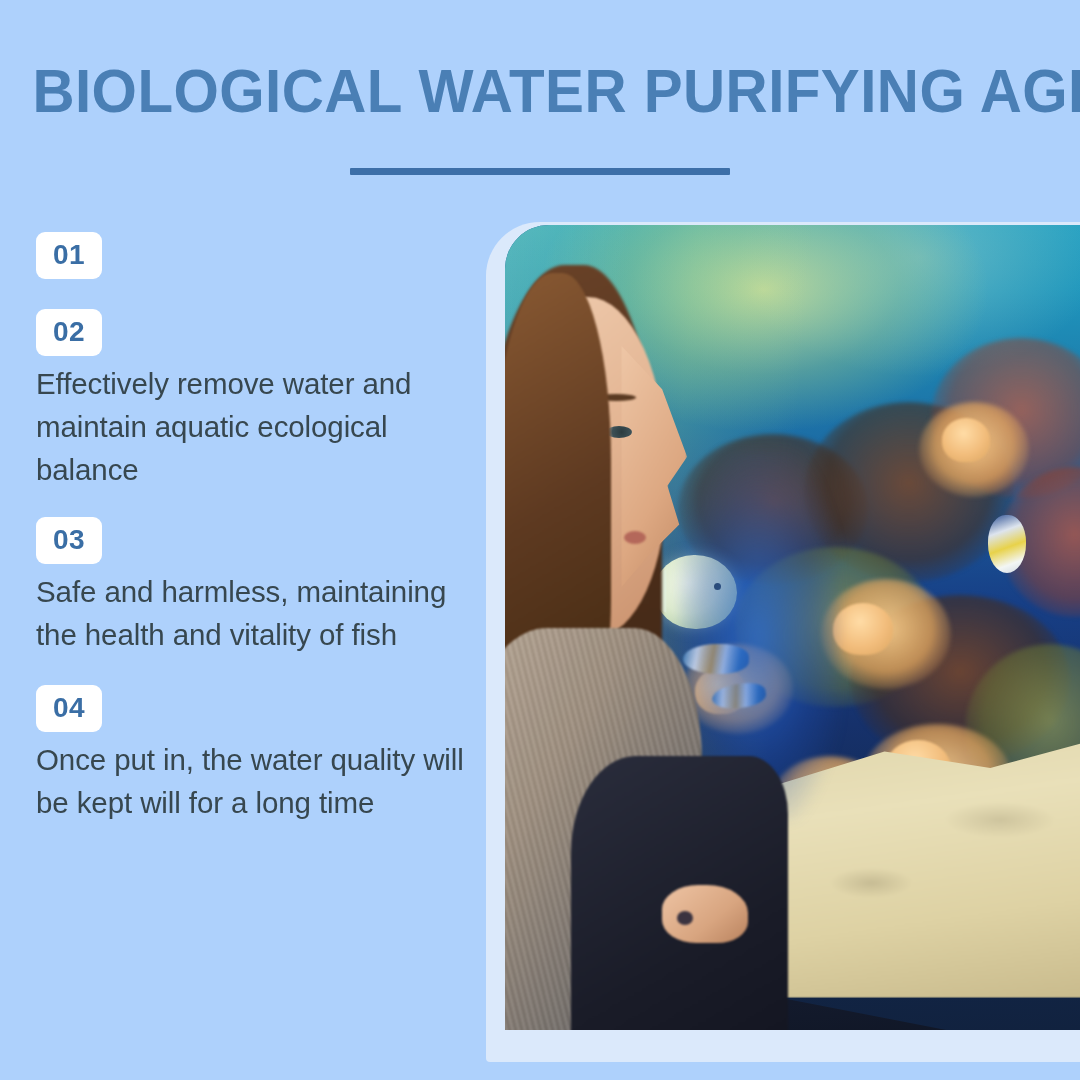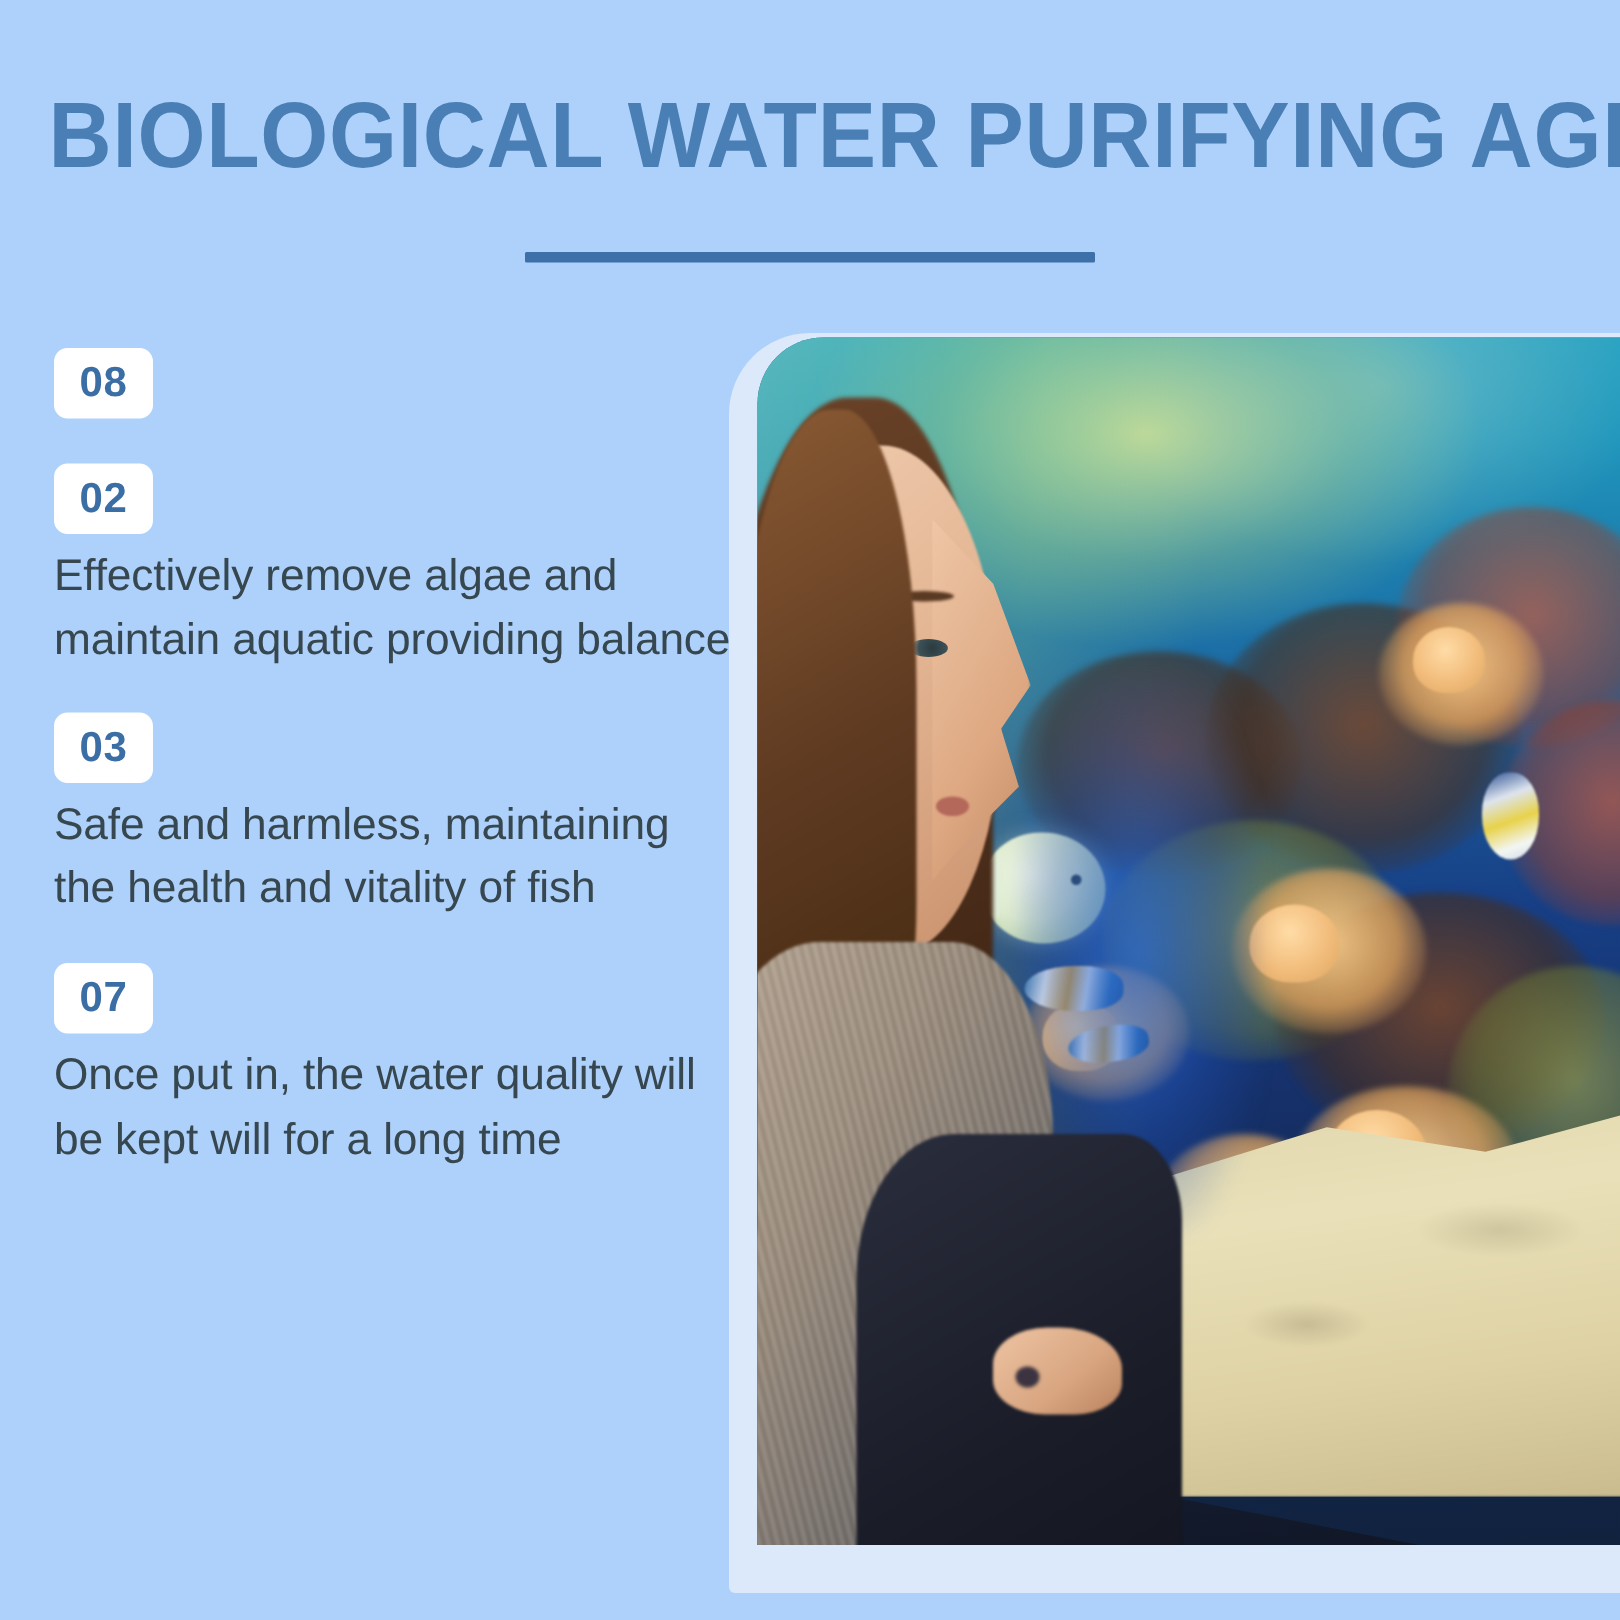"08" span.badge { text: 08 -> 01 }
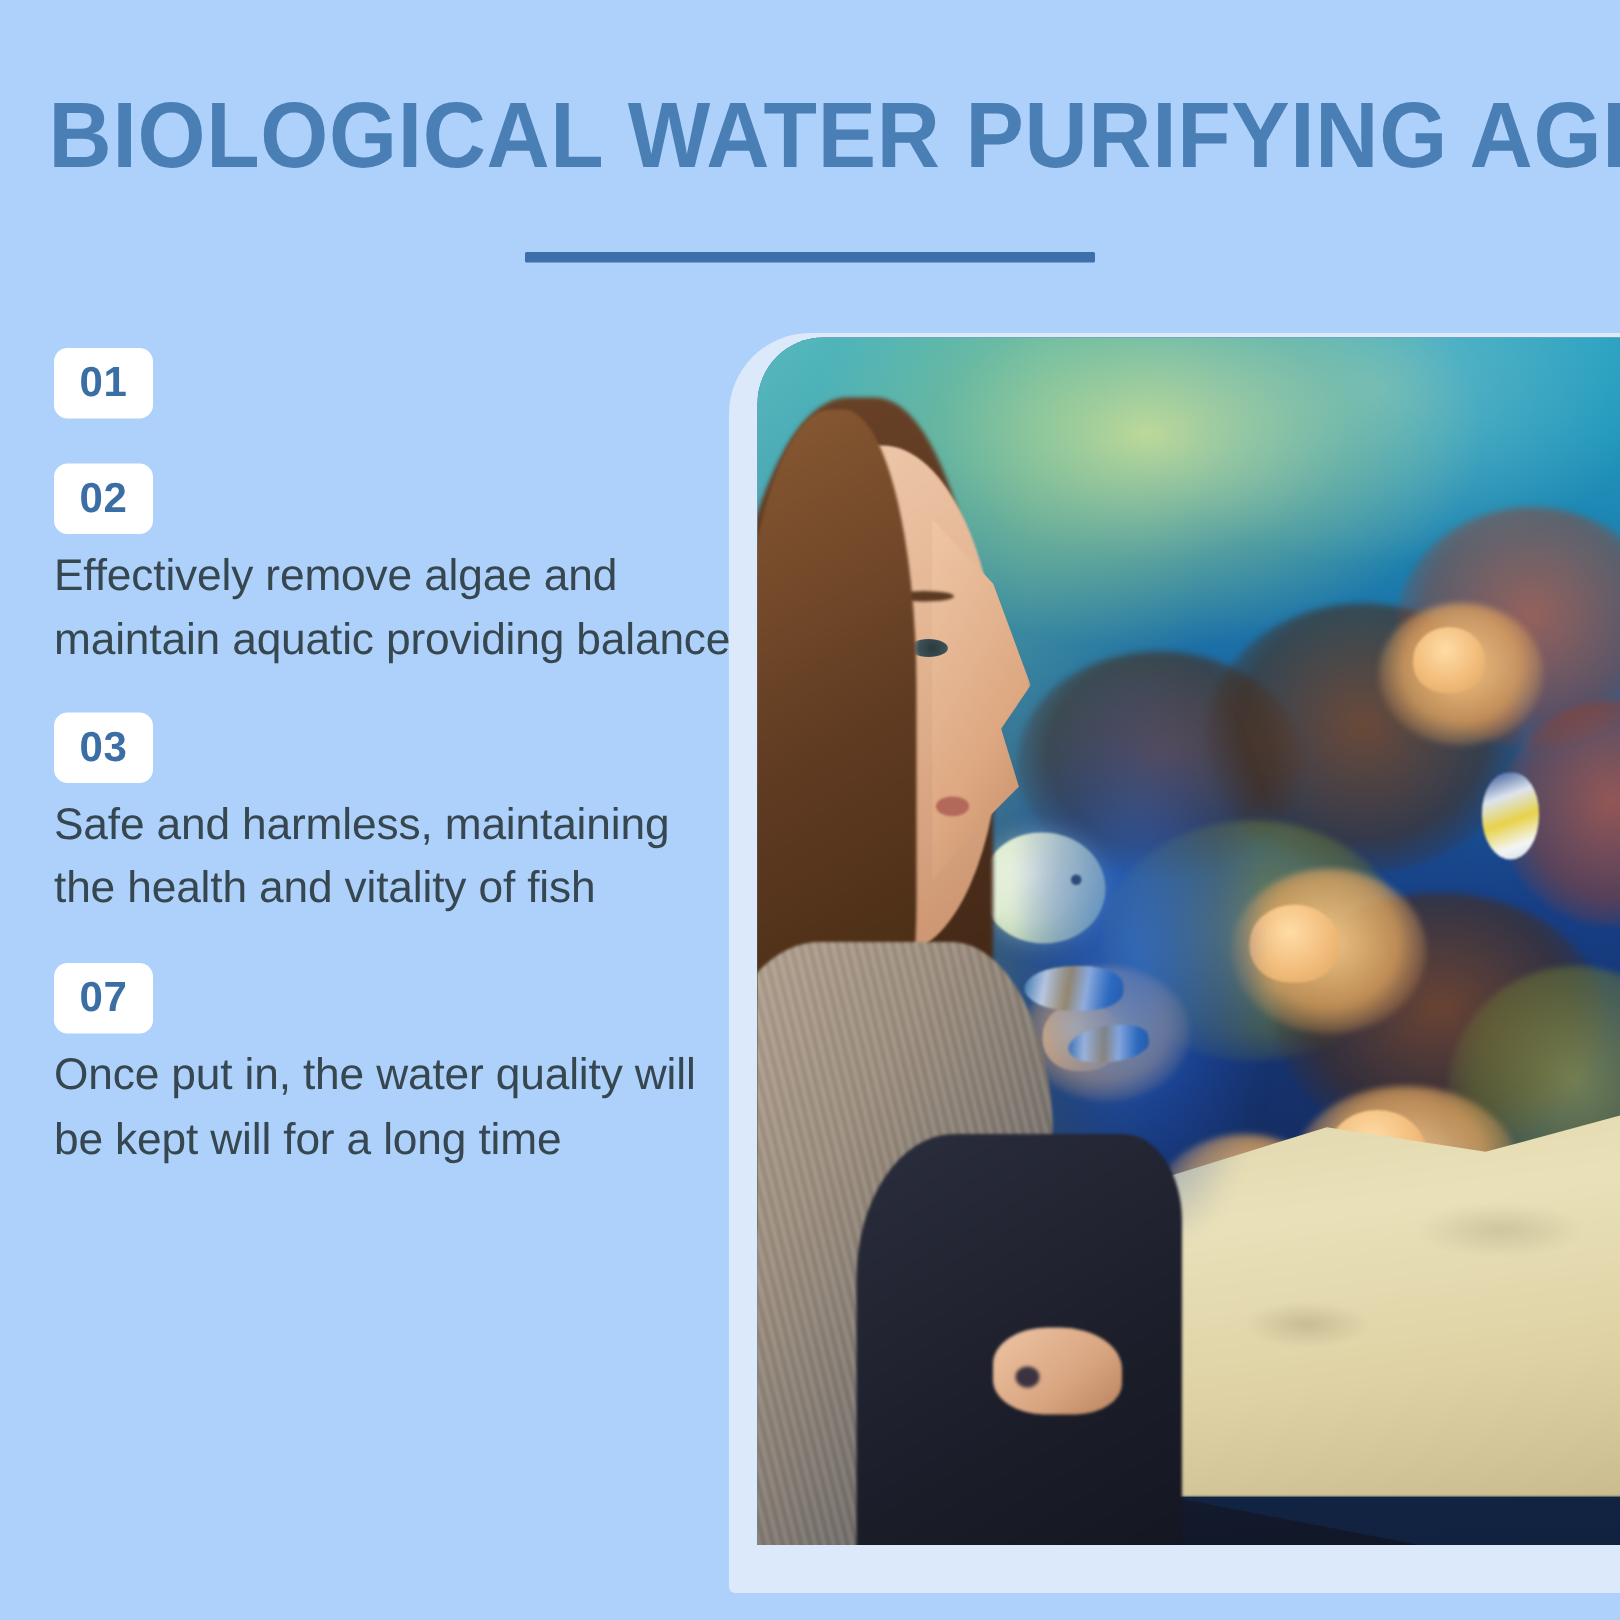"Effectively remove algae and maintain" p.feature-text { text: algae and maintain aquatic providing -> water and maintain aquatic ecological }
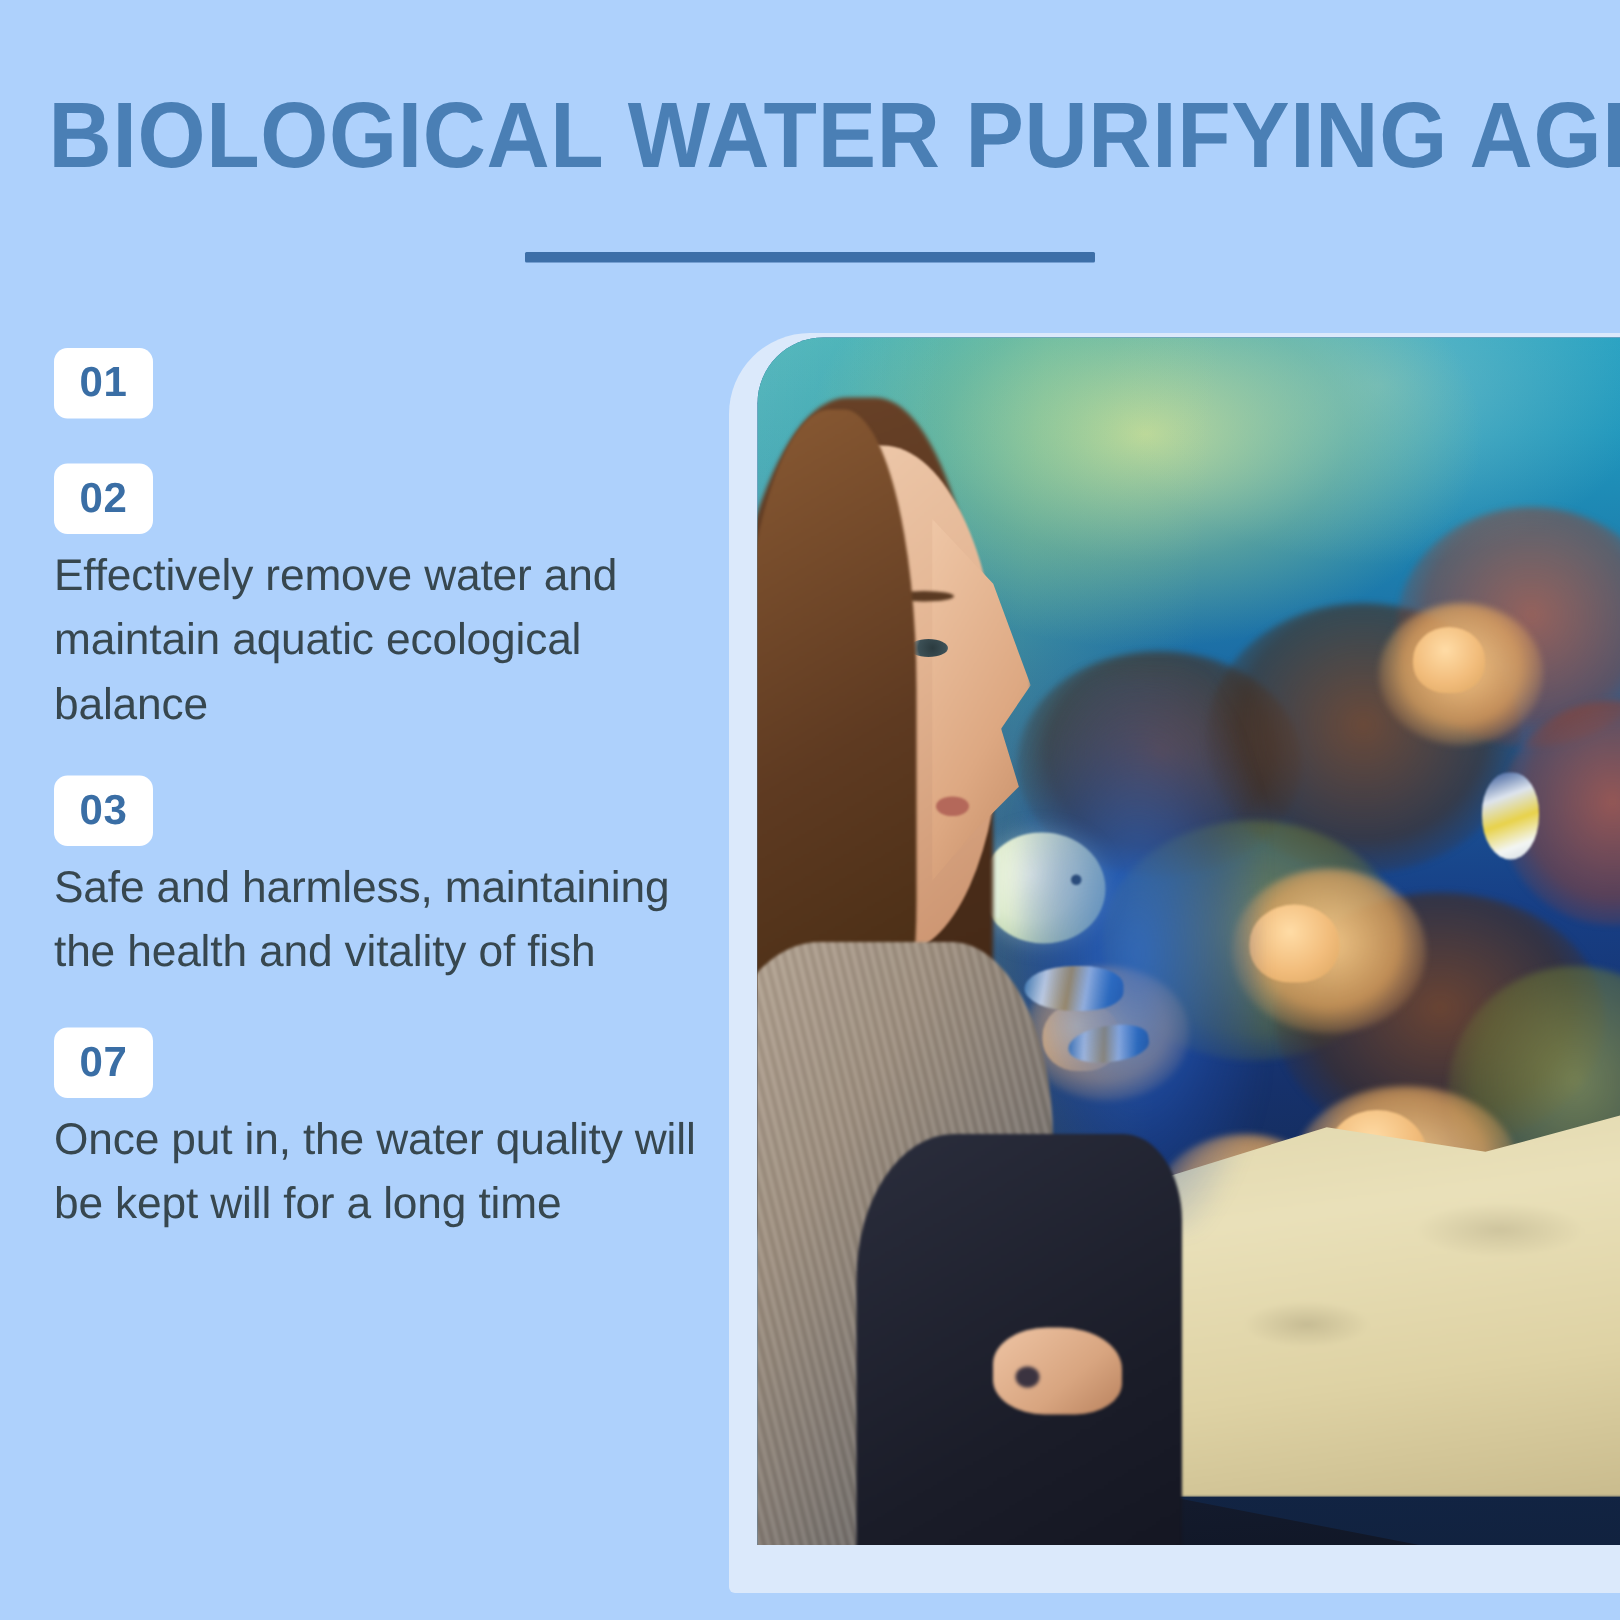"07" span.badge { text: 07 -> 04 }
